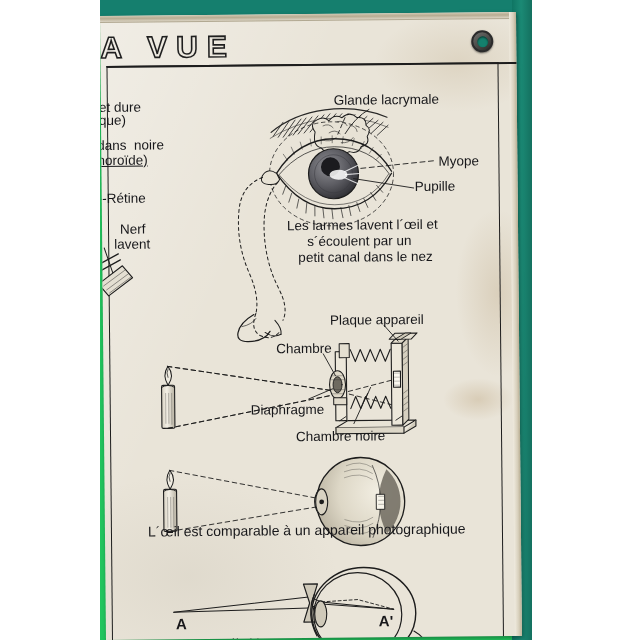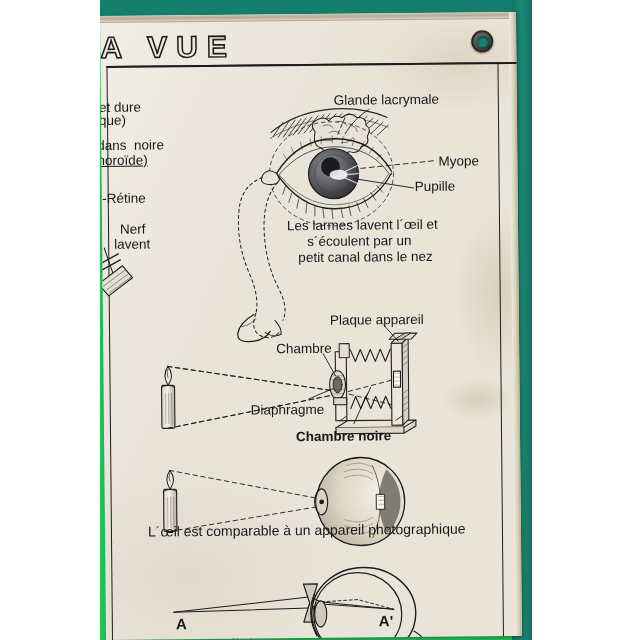"Chambre noire" div.lbl { font-weight: bold -> none }
